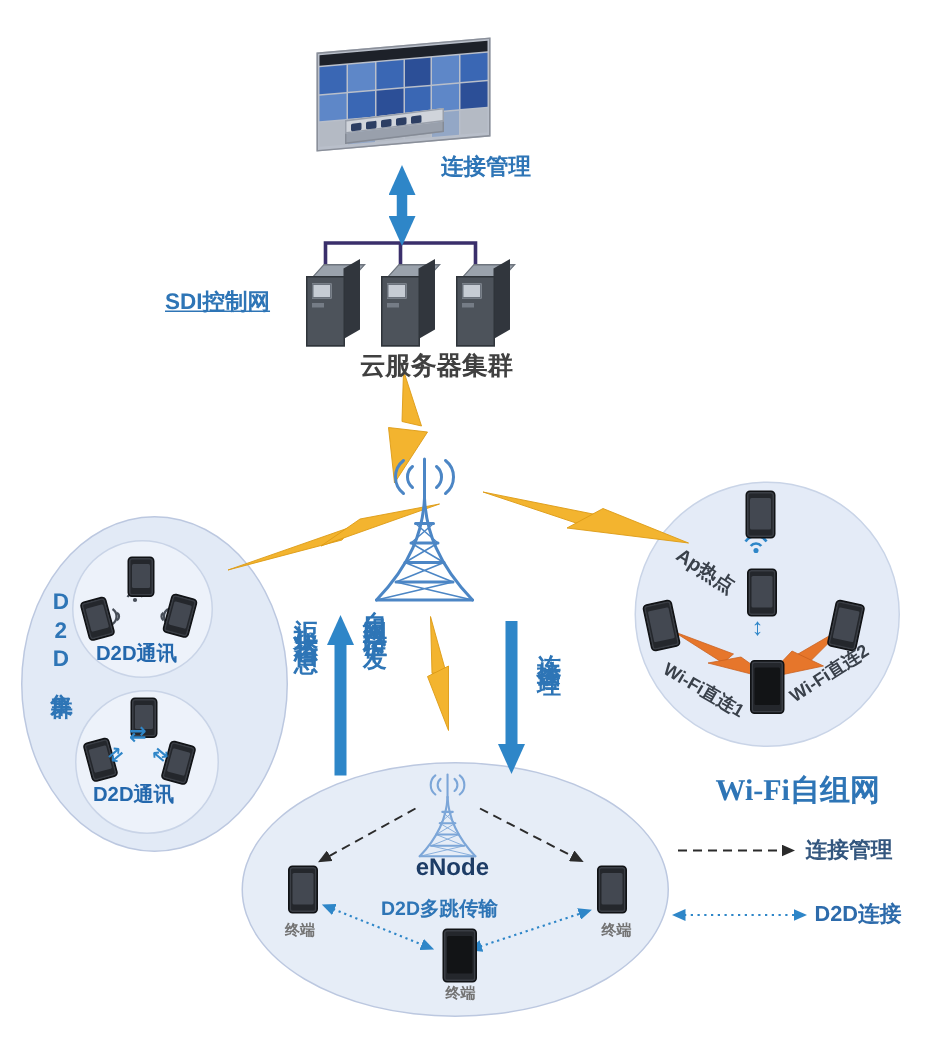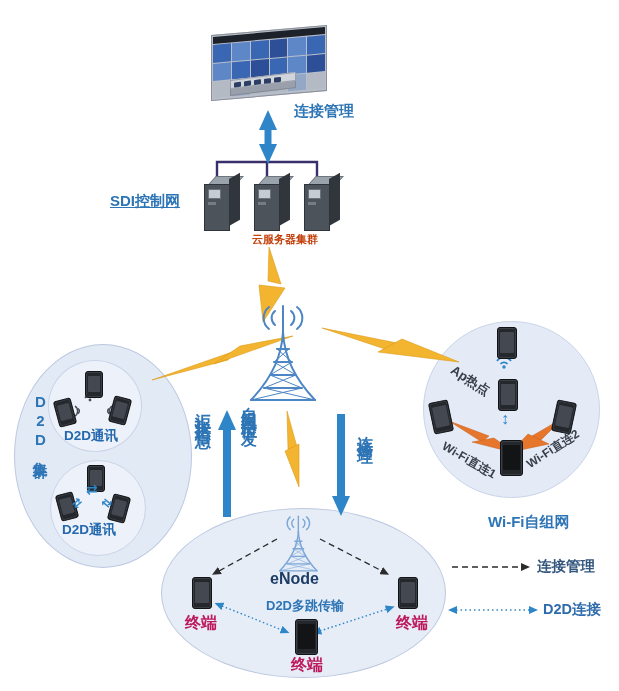"云服务器集群" .cluster-lbl { color: #c2410c -> #404040; font-size: 11px -> 17px }
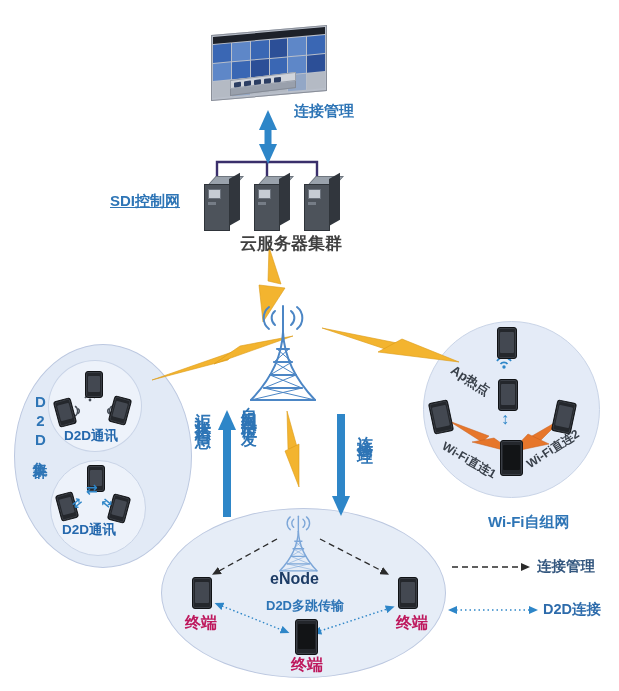"Wi-Fi自组网" .wifinet-lbl { font-family: none -> Liberation Serif, serif; font-size: 15px -> 20px; left: 488px -> 477px }
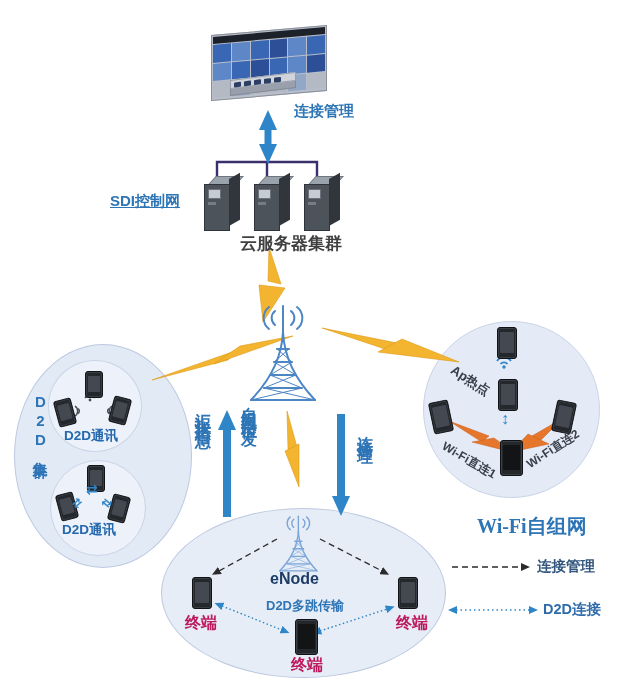"eNode" .enode-lbl { text-align: left -> right }
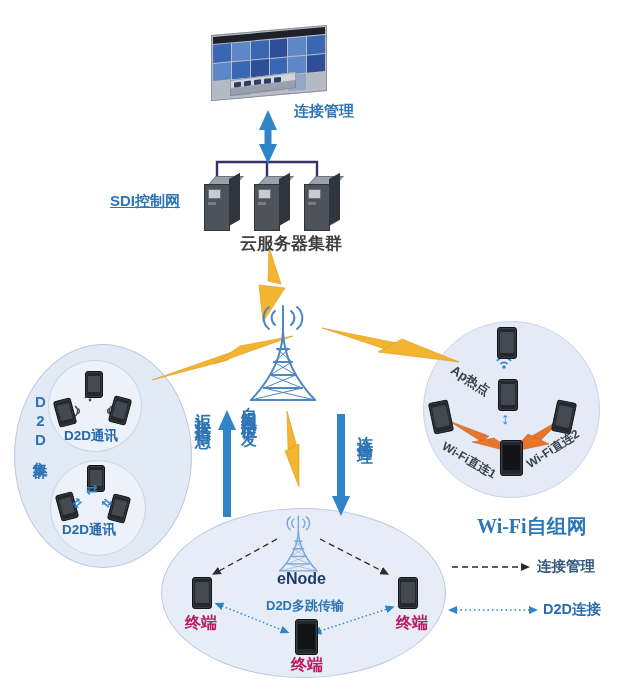"D2D多跳传输" .multihop-lbl { left: 266px -> 254px }
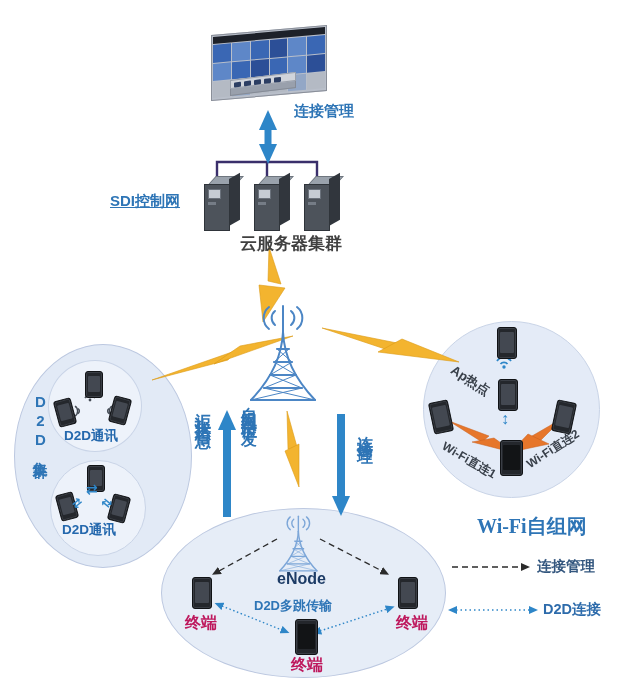"终端" .term { color: #be185d -> #737373; font-size: 16px -> 10px }
